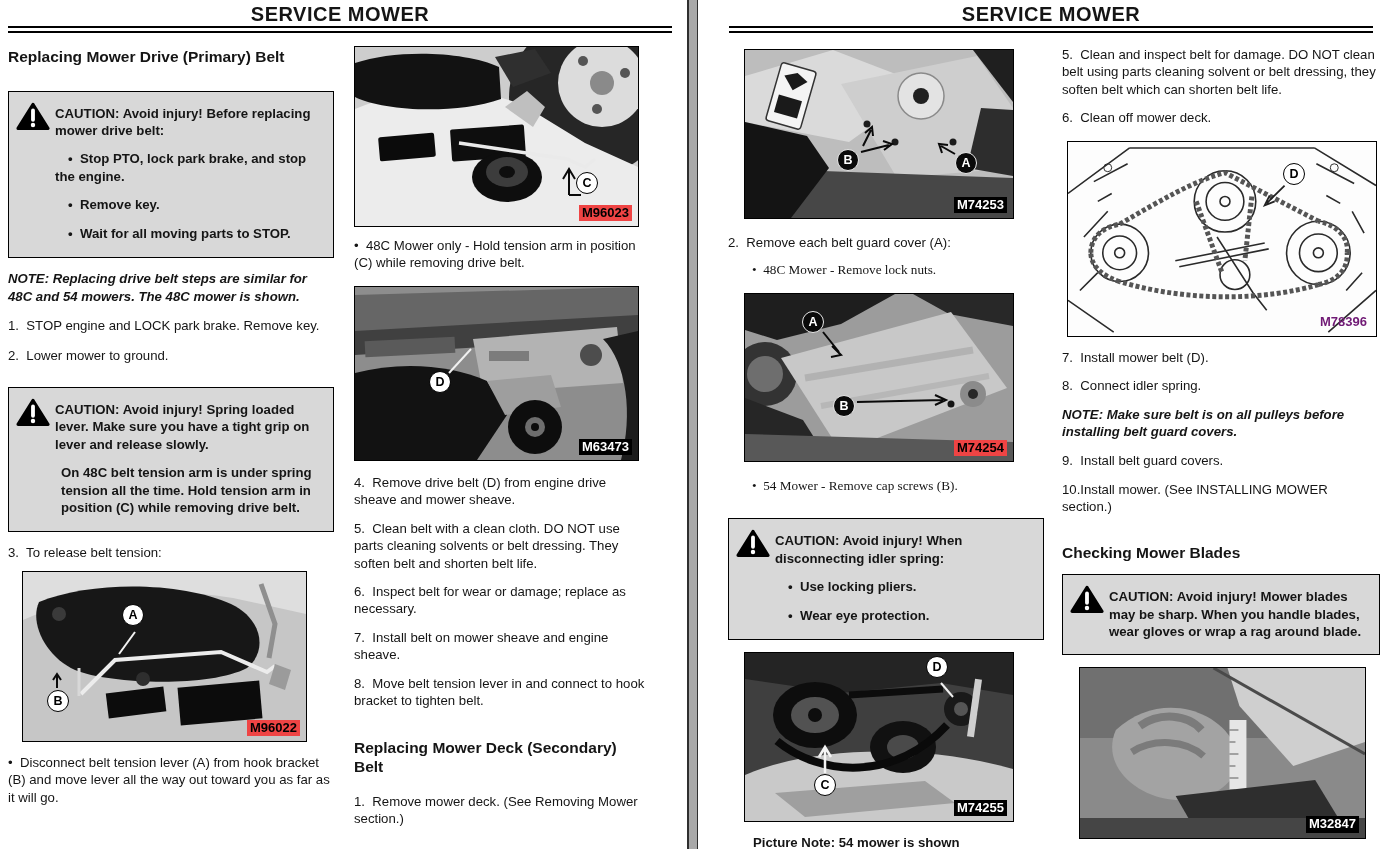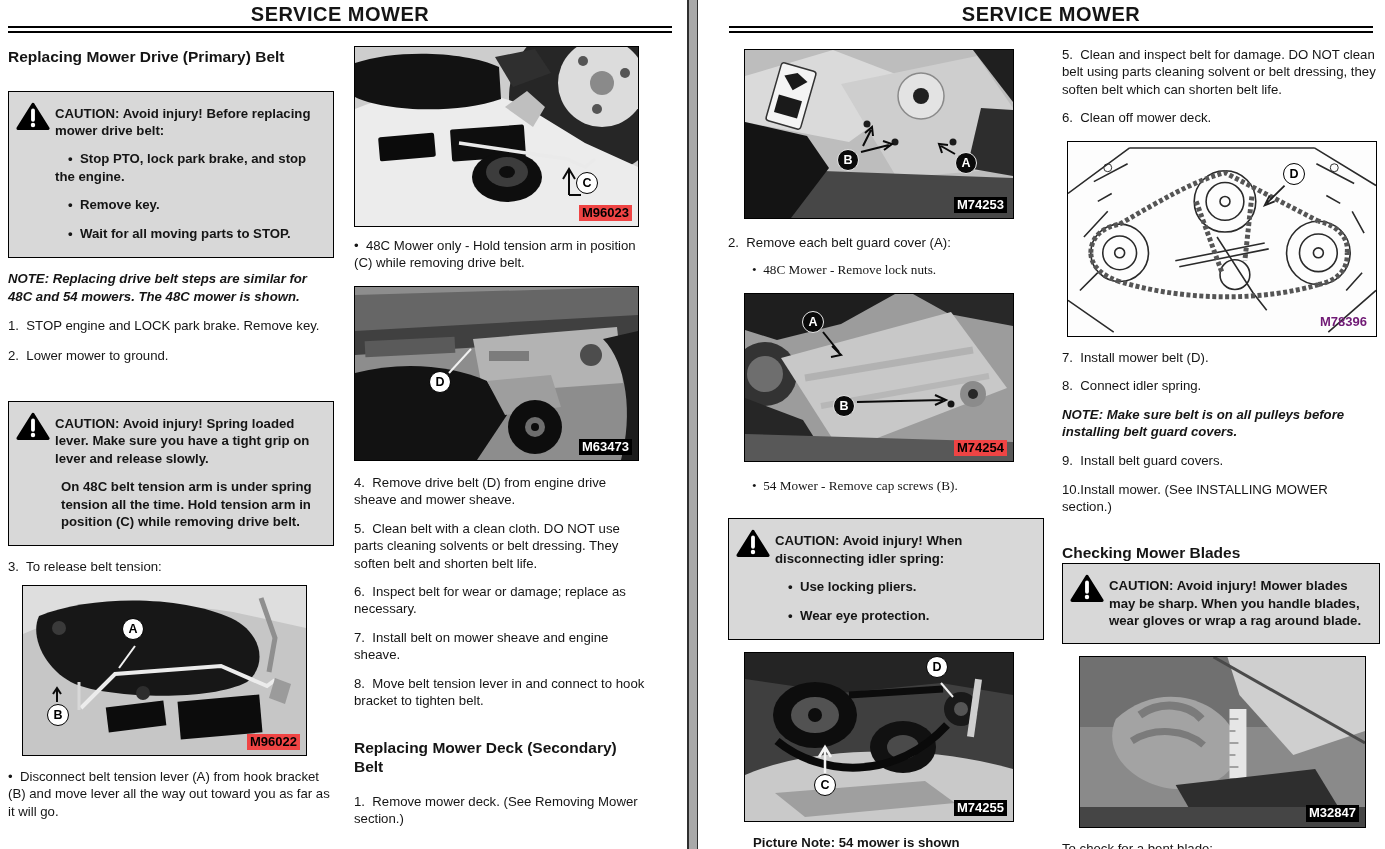"2. Lower mower to ground." p.step { margin-bottom: 36px -> 22px }
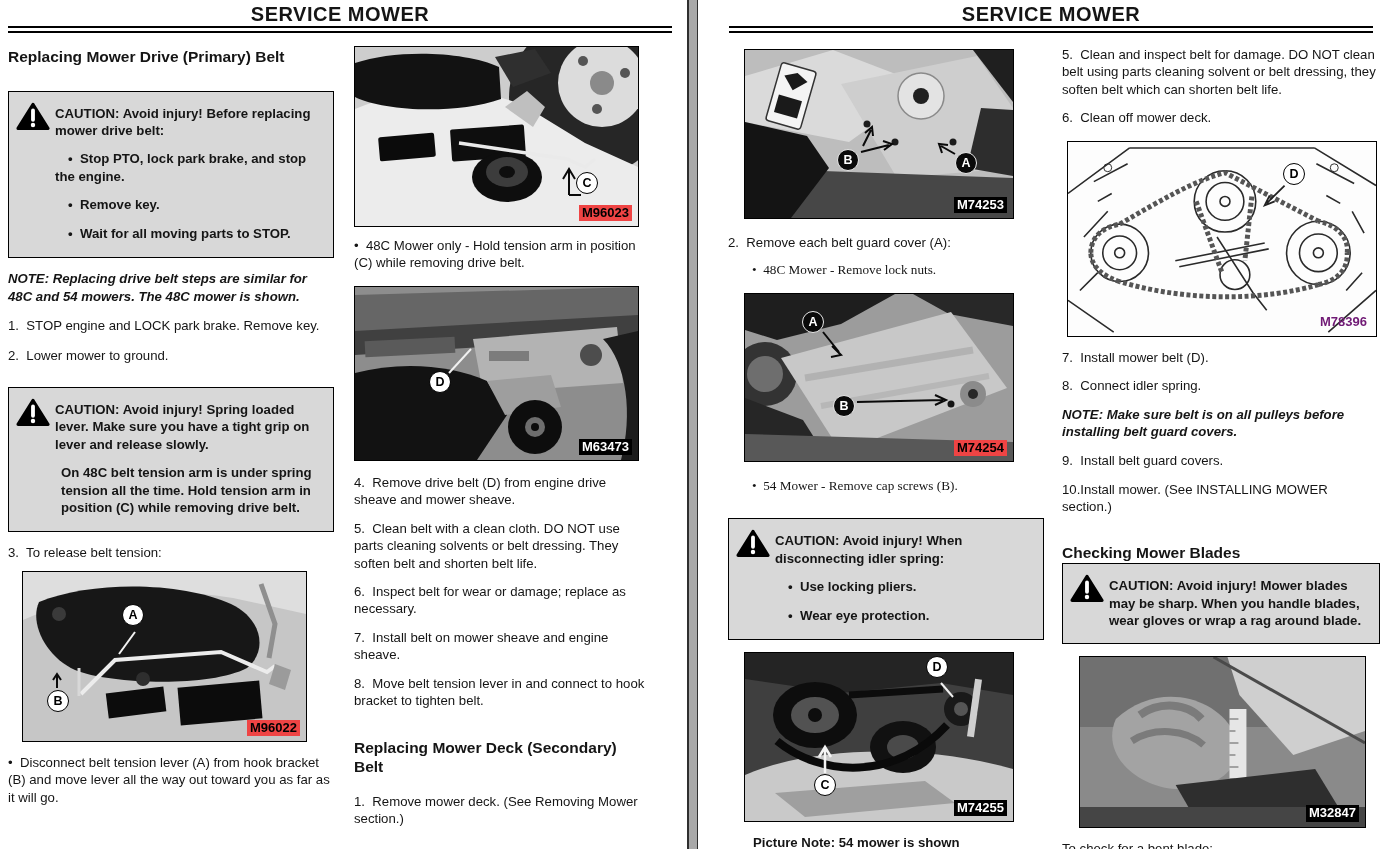"Checking Mower Blades" div.h2 { margin-bottom: 1px -> 12px }
